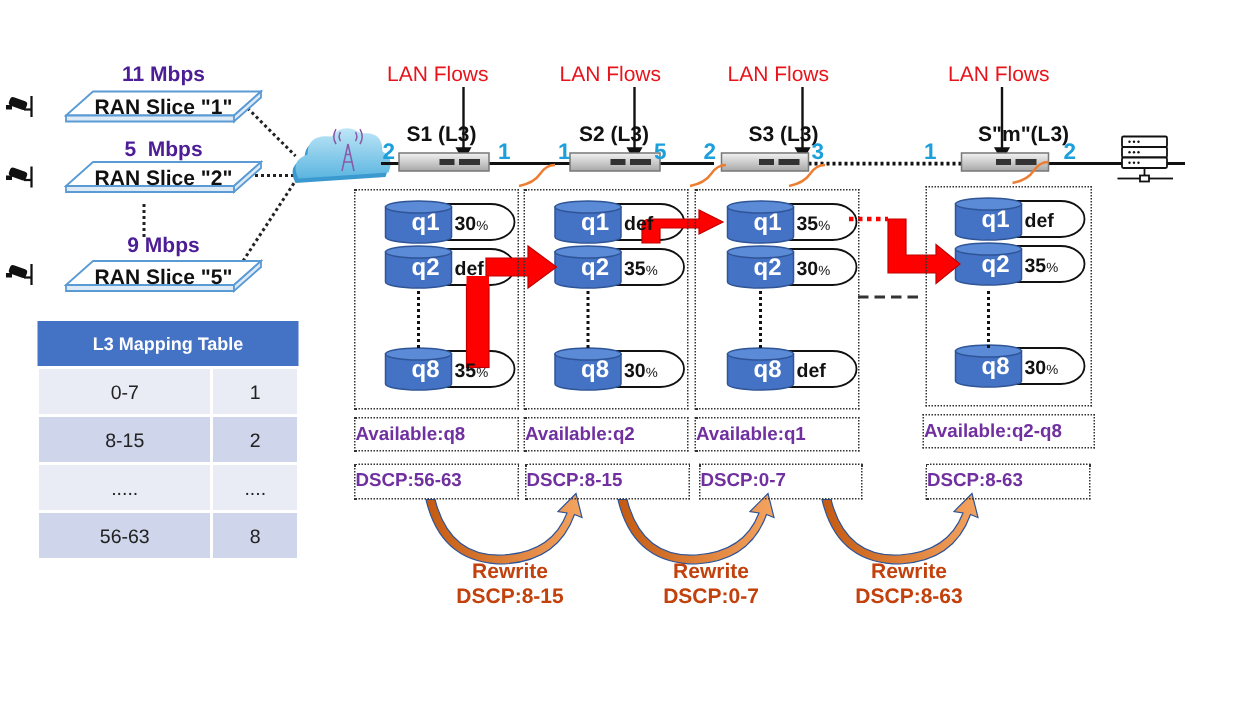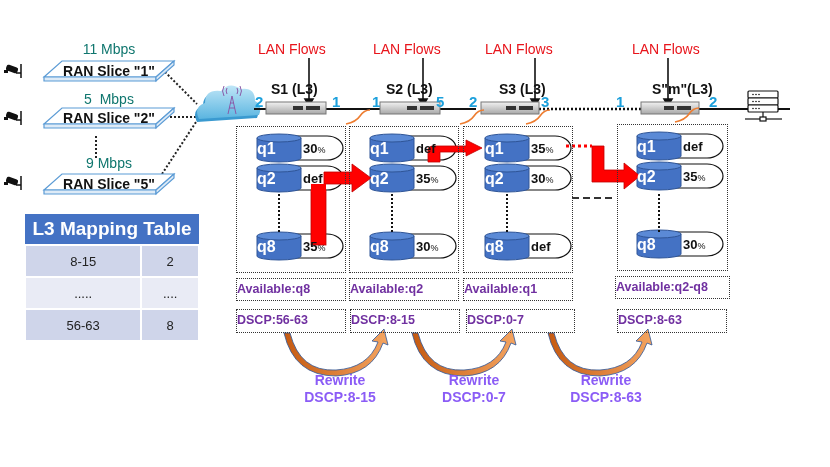"11 Mbps" .blue-lbl { color: #0f766e -> #4c1d95; font-weight: normal -> bold }
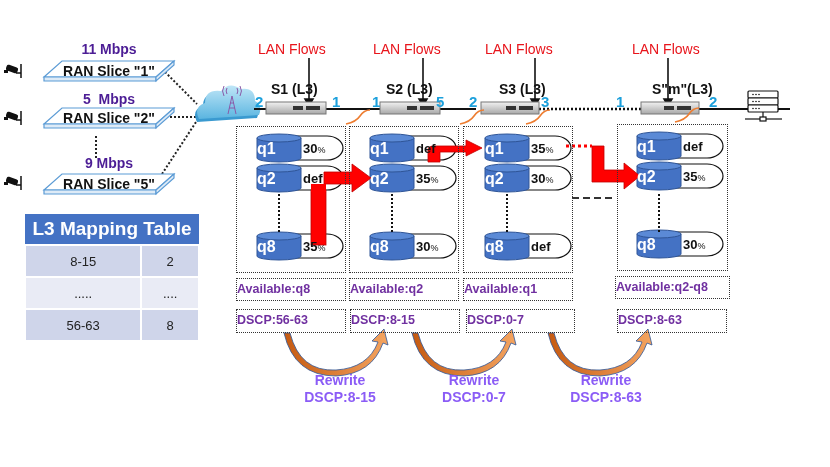"q1" .q-label { text-align: left -> right }
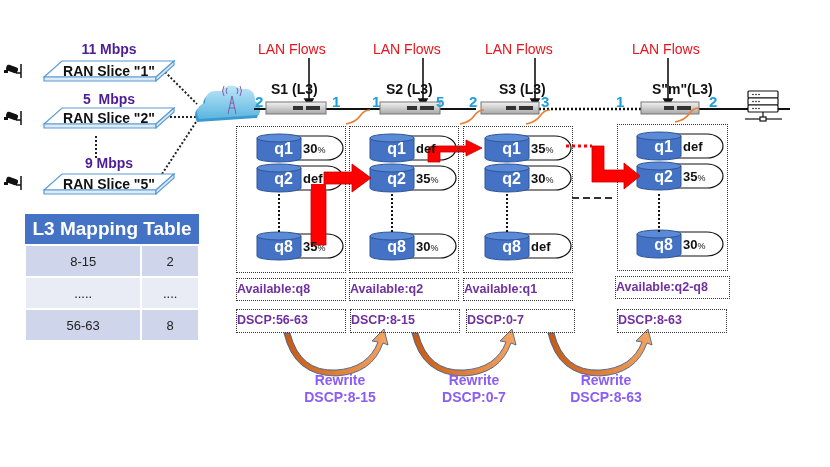"L3 Mapping Table" table.map th { font-size: 19px -> 12px }
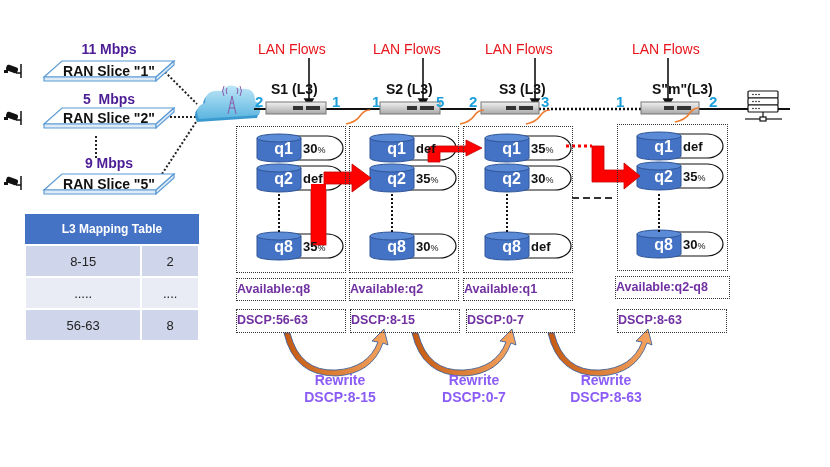"0-7" tr.even { html: none -> <tr> <td>0-7</td> <td>1</td> </tr> }
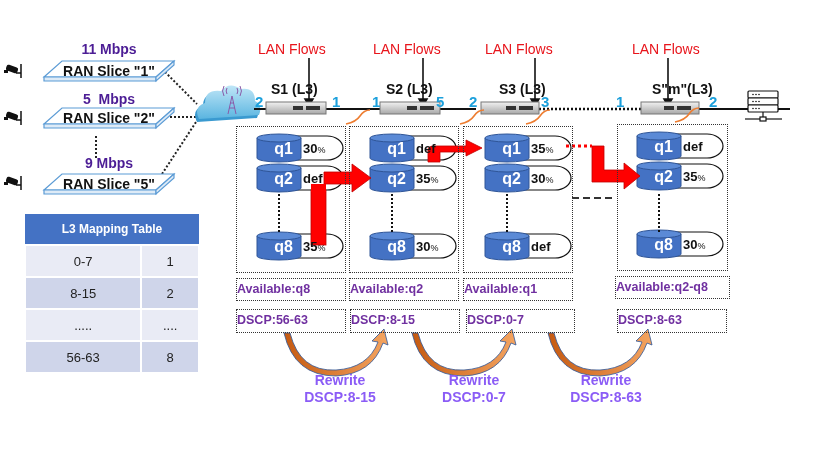"Rewrite" .rewrite { color: #8b5cf6 -> #c2410c }
